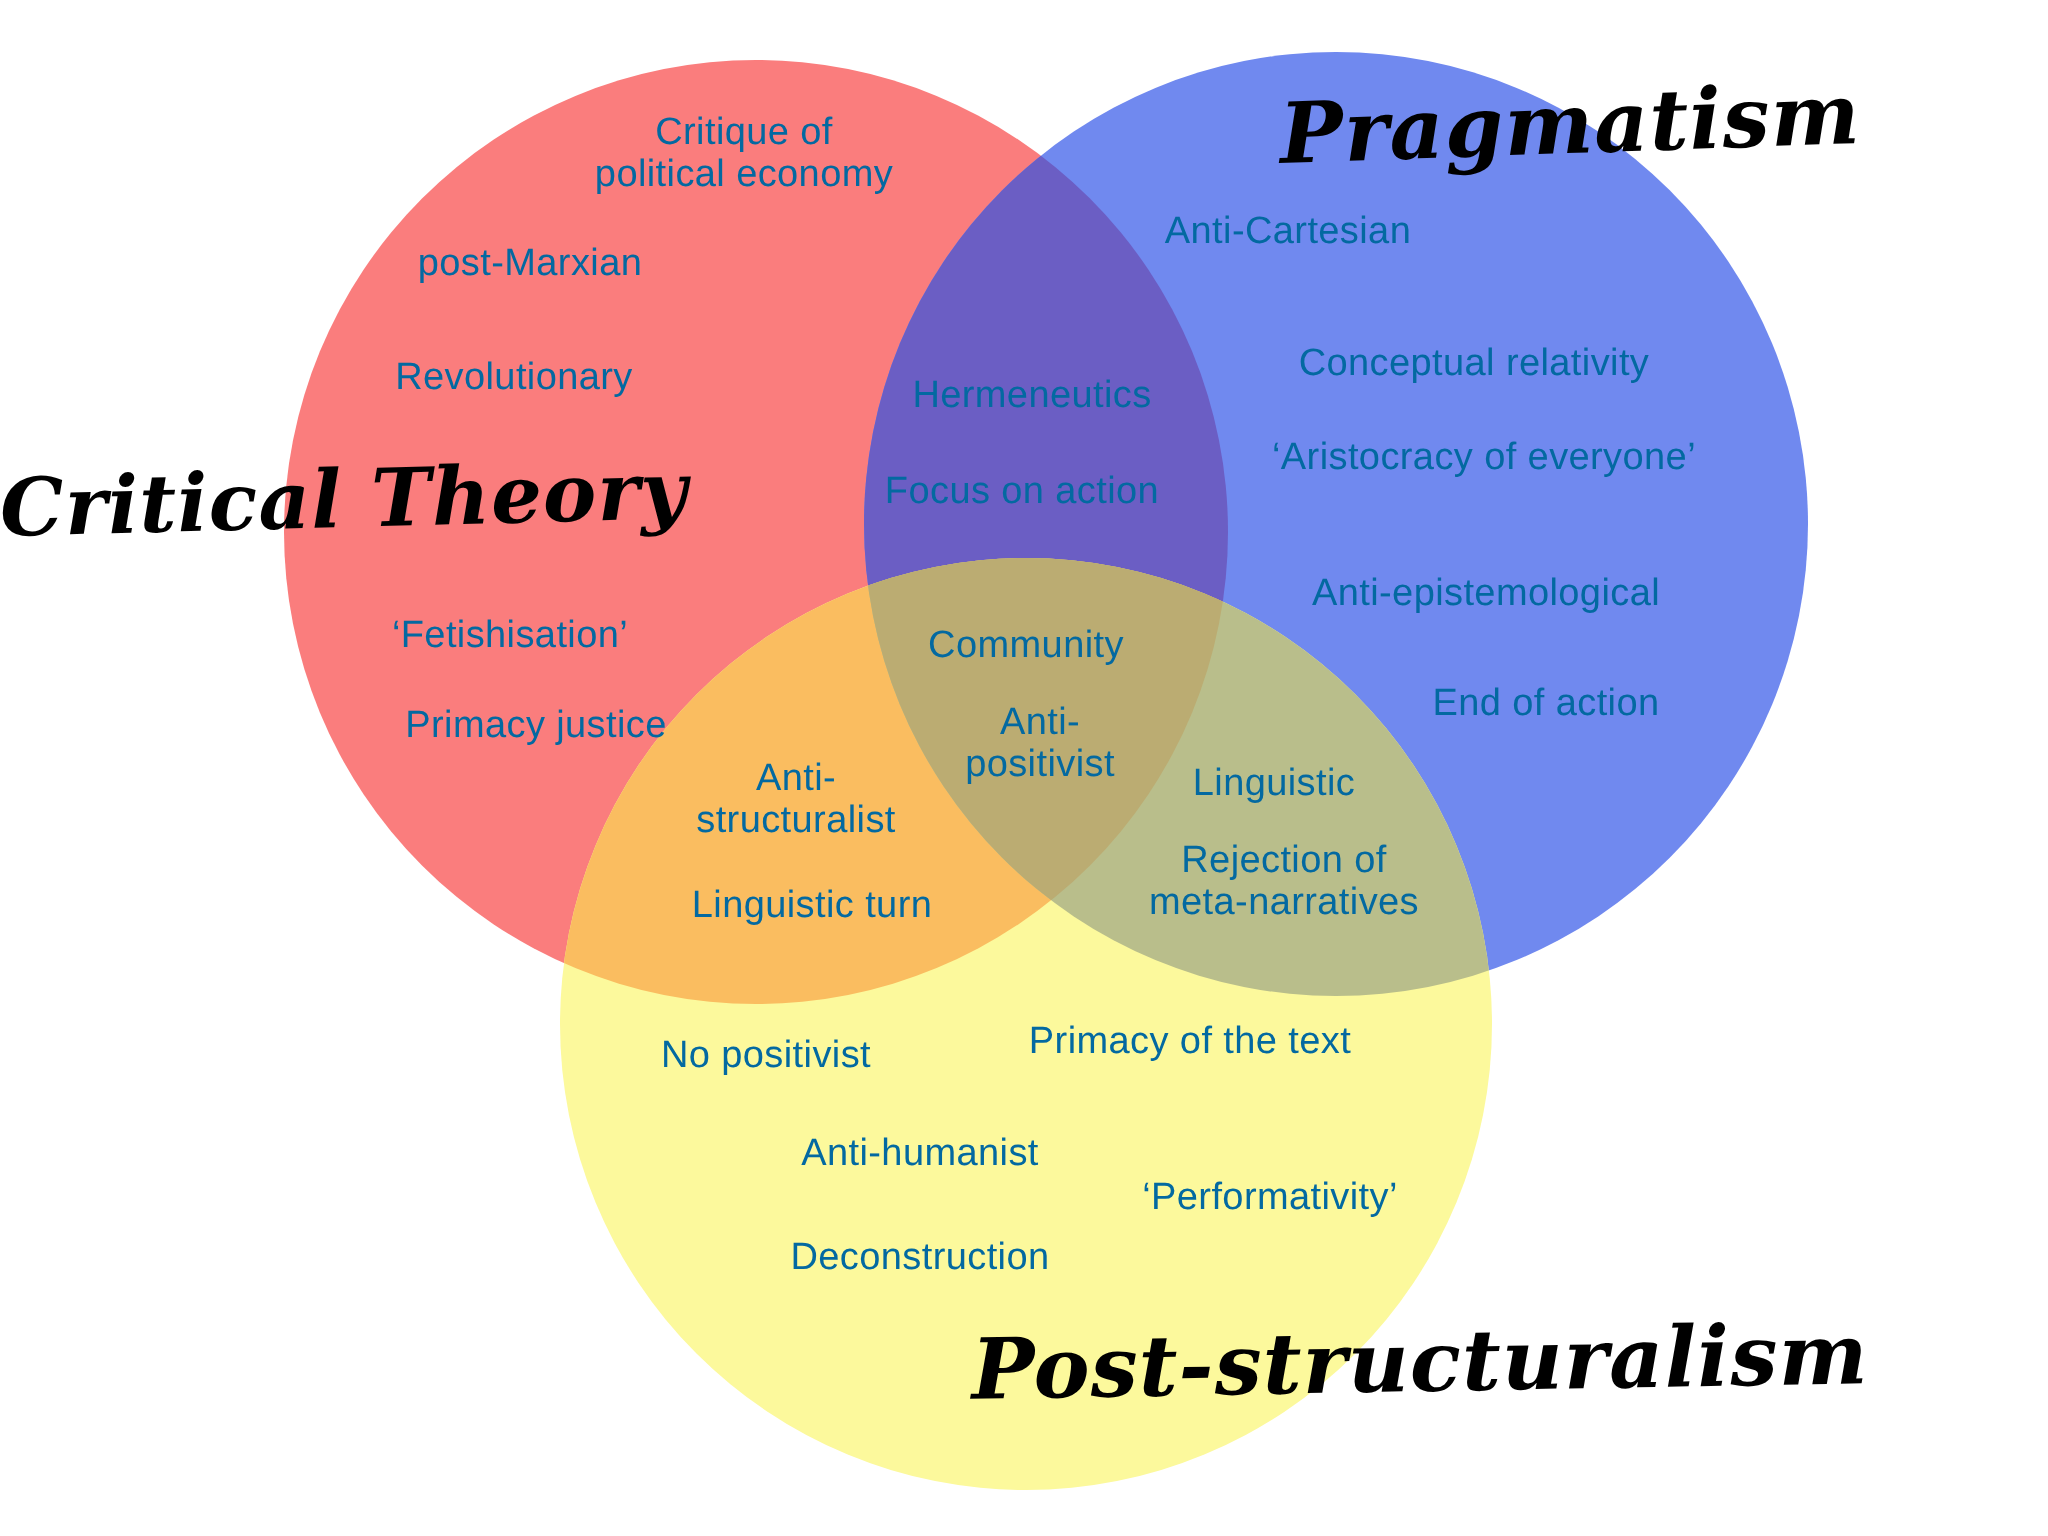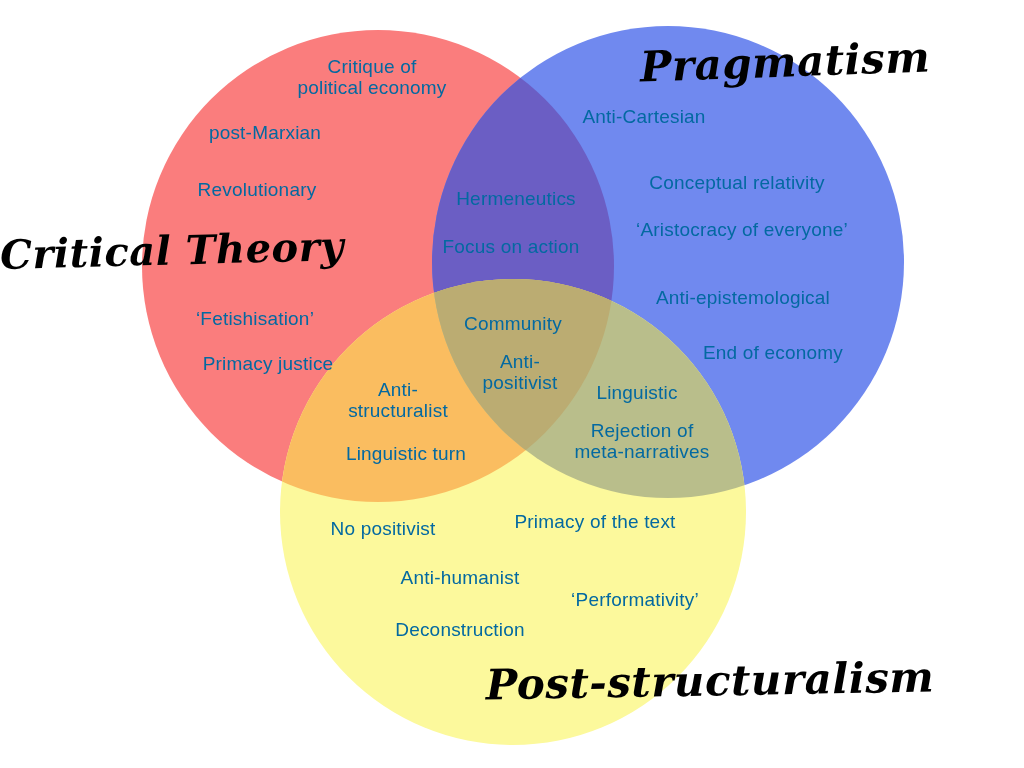"End of economy" div.lbl { text: economy -> action }
